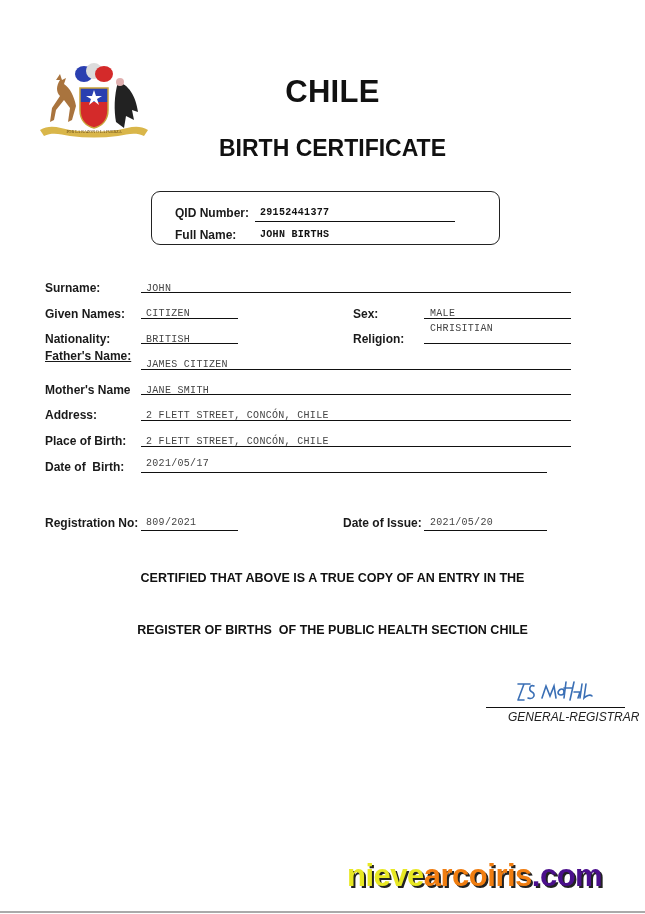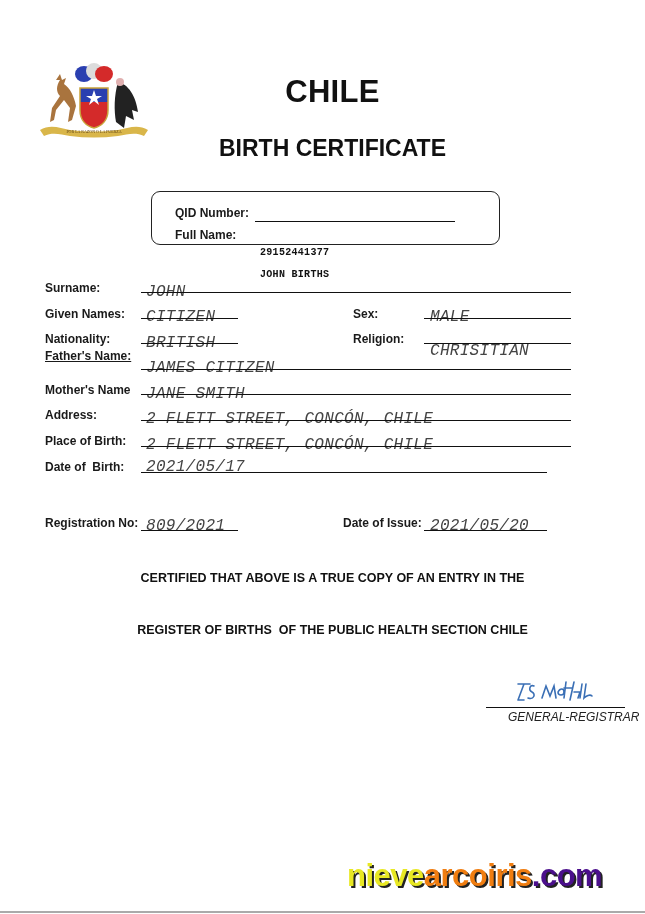"29152441377" .valb { margin-top: 40px -> none }
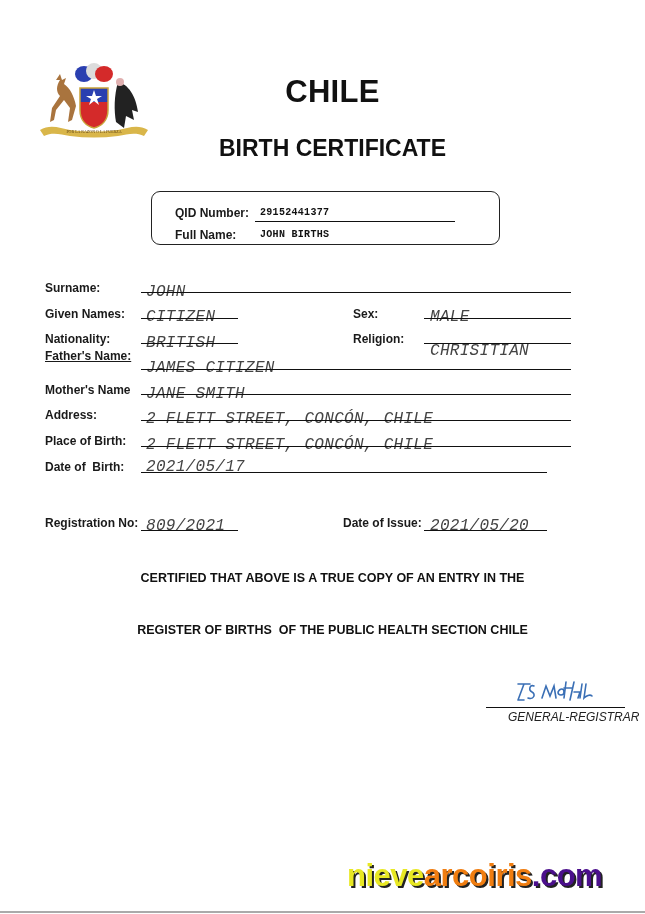"JOHN" .val { font-size: 16px -> 10px; font-style: italic -> none }
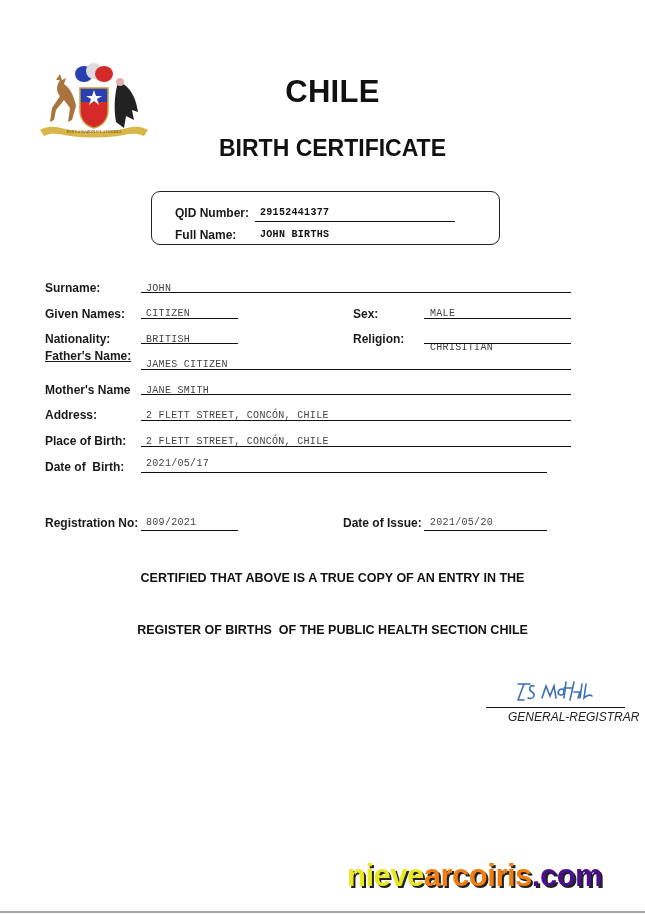"CHRISITIAN" div.abs { top: 342px -> 323px }
